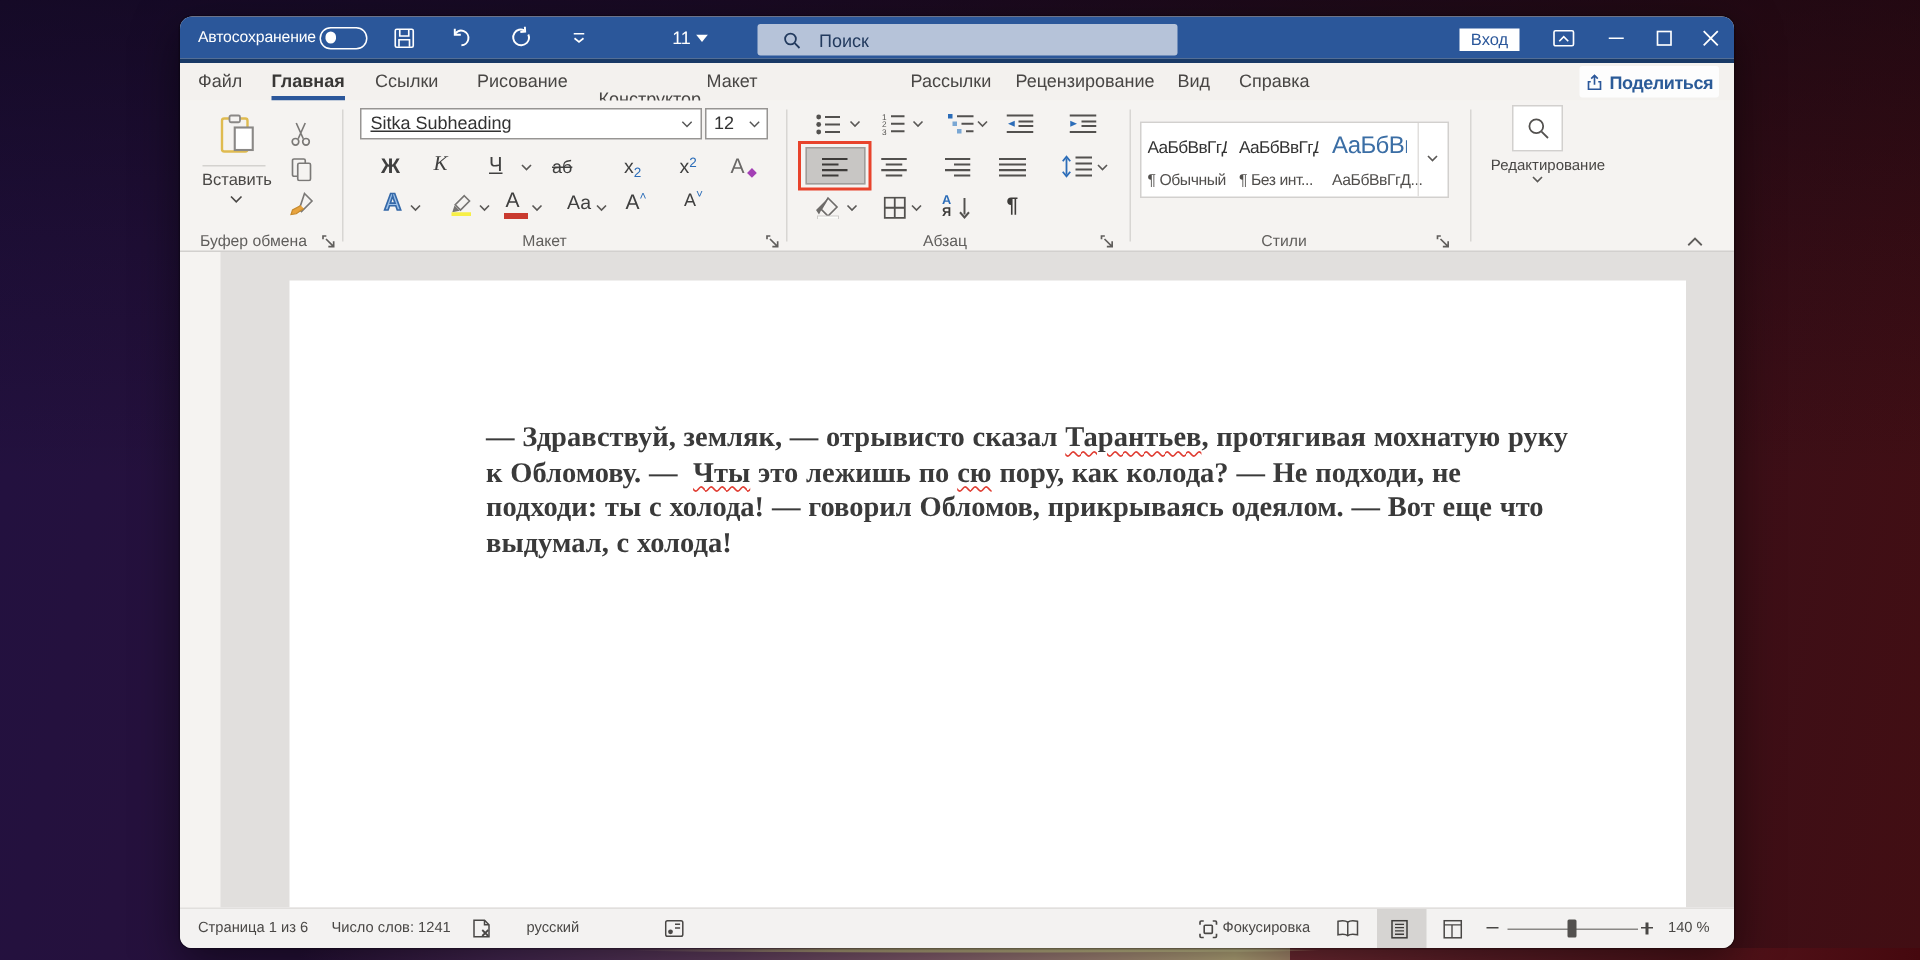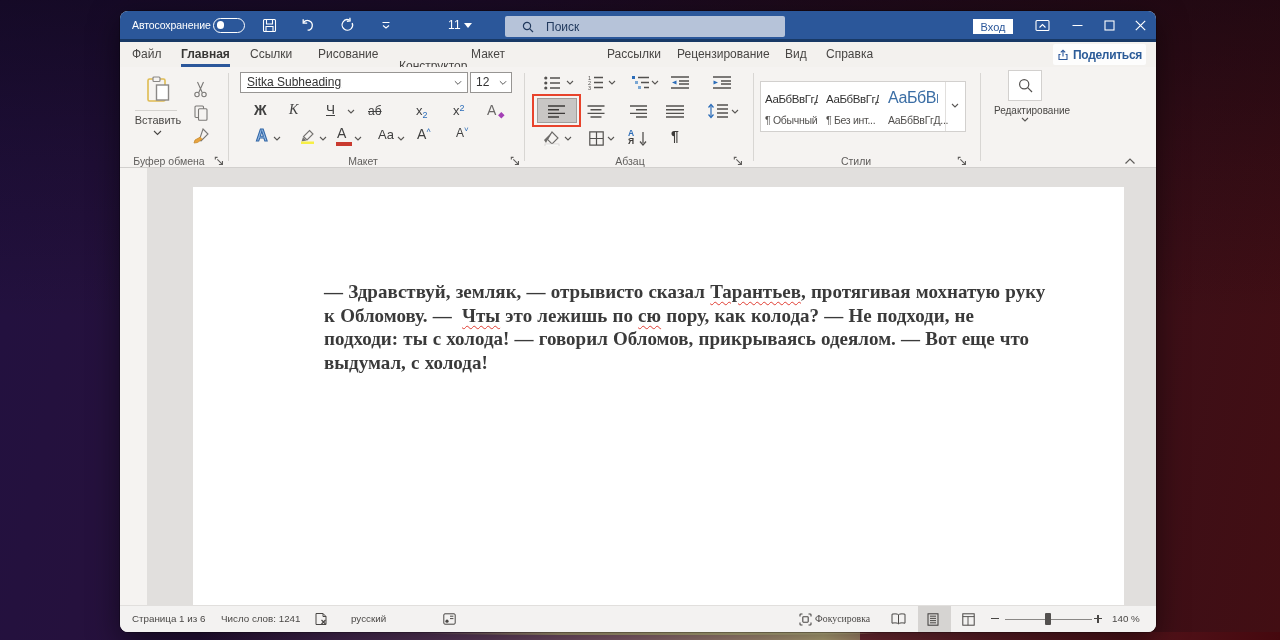"Фокусировка" span.sitem { font-family: Liberation Serif, serif -> none }
